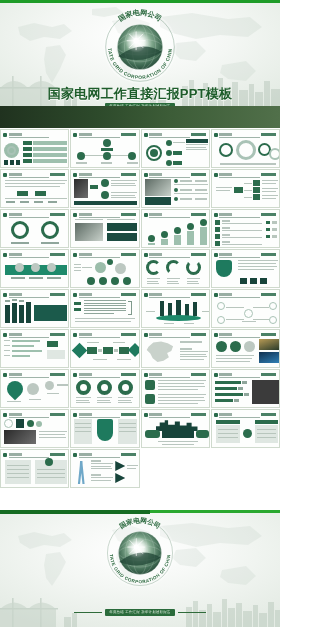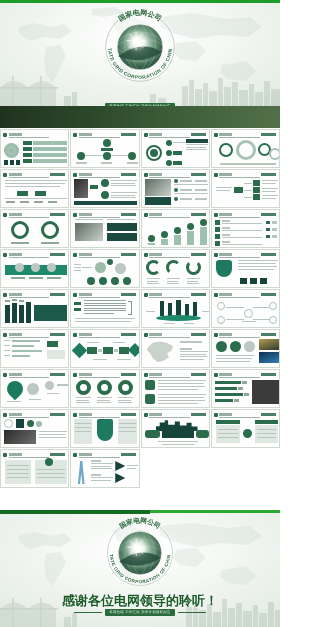"国家电网工作直接汇报PPT模板" div.cover-title { html: none -> <div>国家电网工作直接汇报PPT模板</div> }
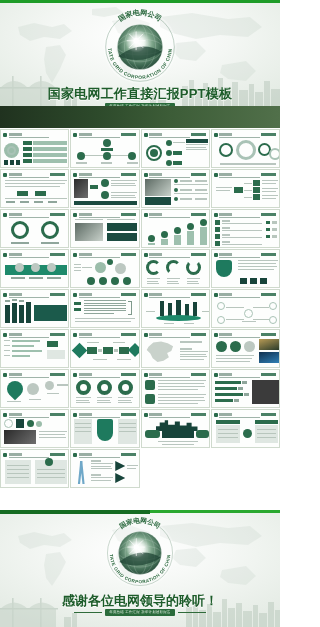"感谢各位电网领导的聆听！" div.closing-title { html: <div>感谢各位电网领导的聆听！</div> -> none }
